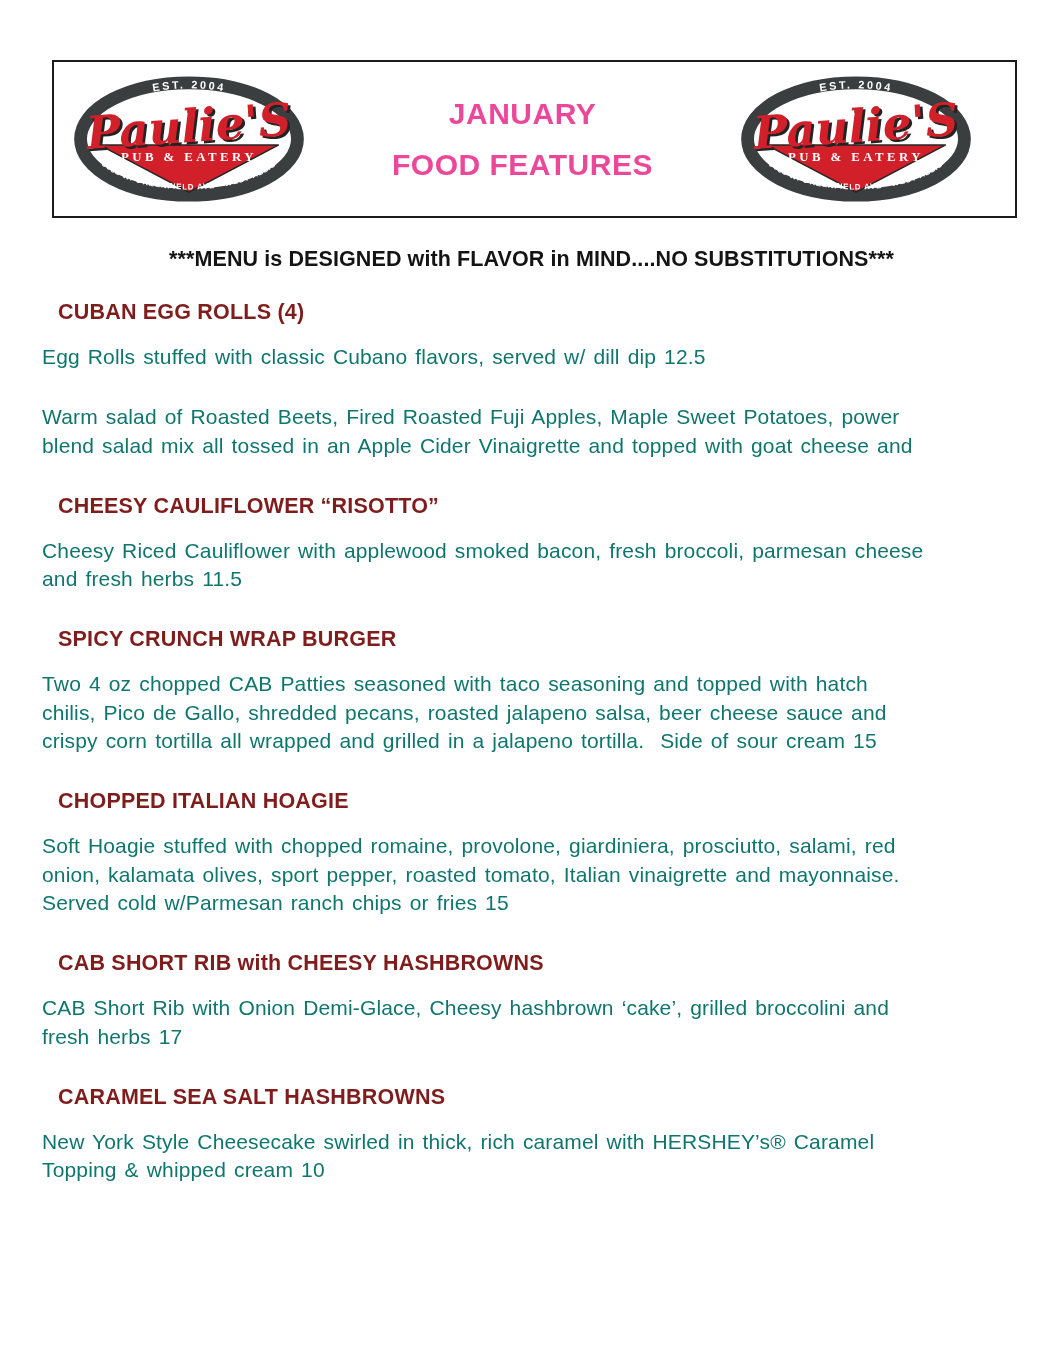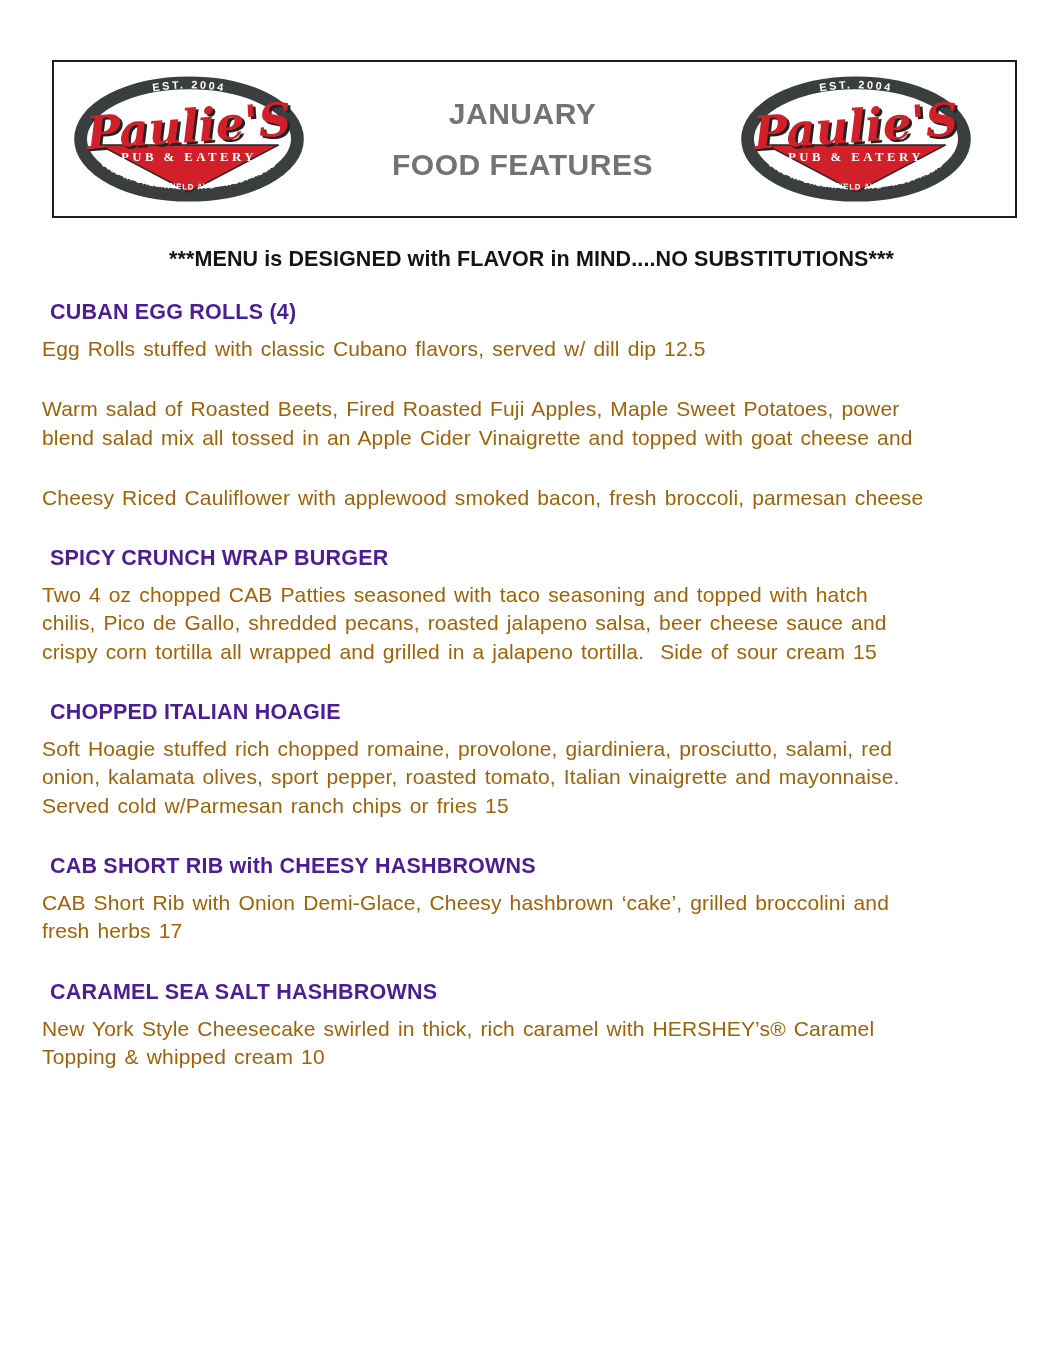"JANUARY" .header-title { color: #737373 -> #ec4899 }
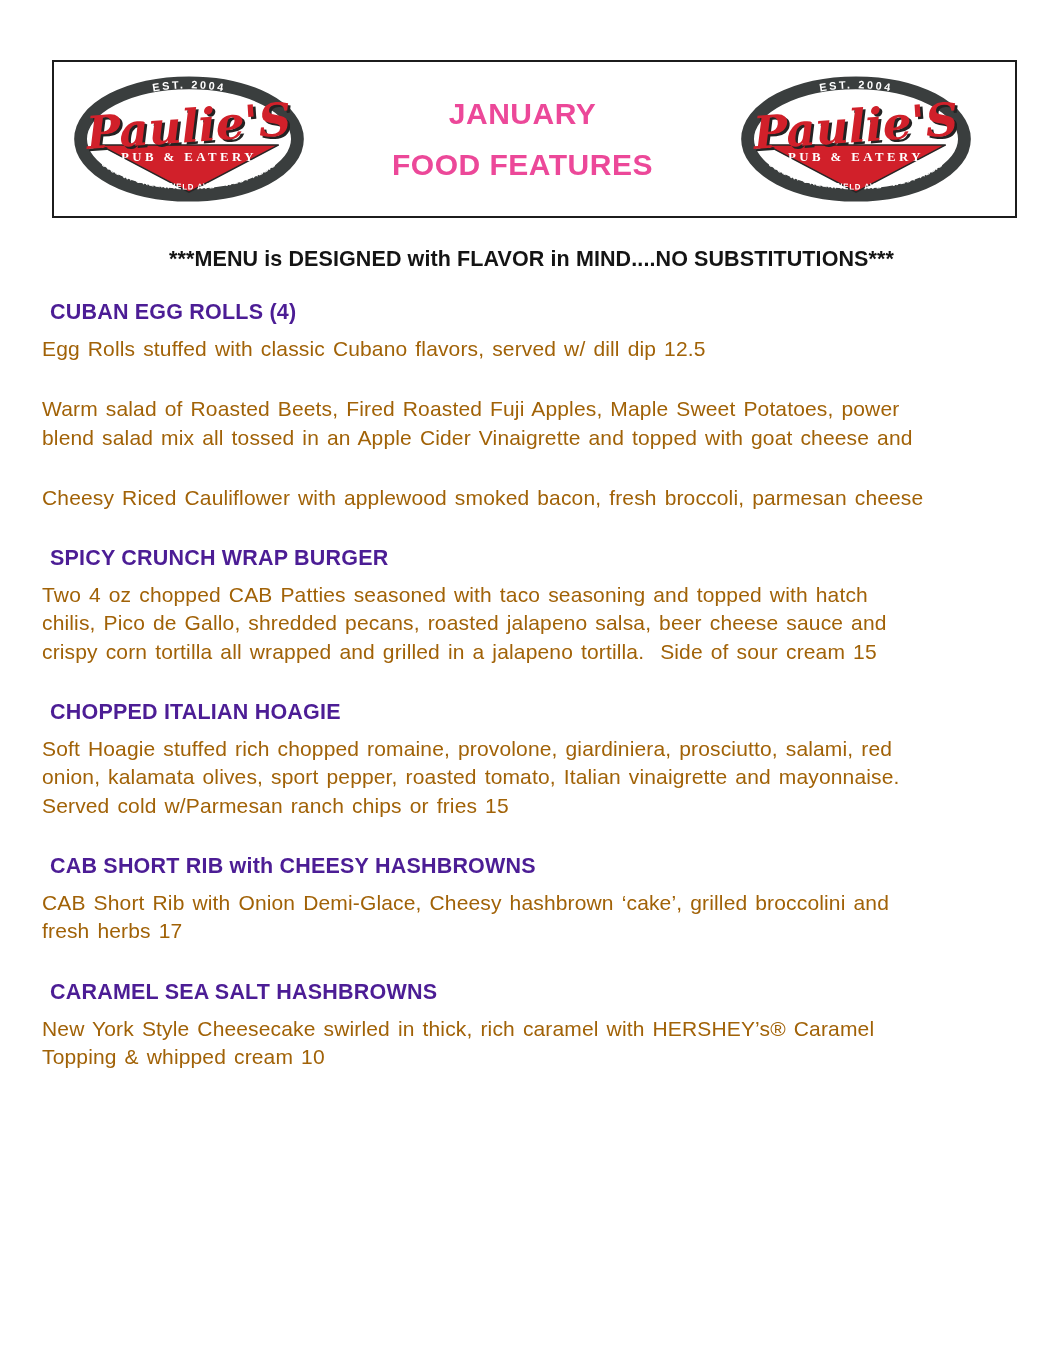"CUBAN EGG ROLLS (4)" .item-name { color: #4c1d95 -> #7f1d1d; margin: 8px -> 16px }
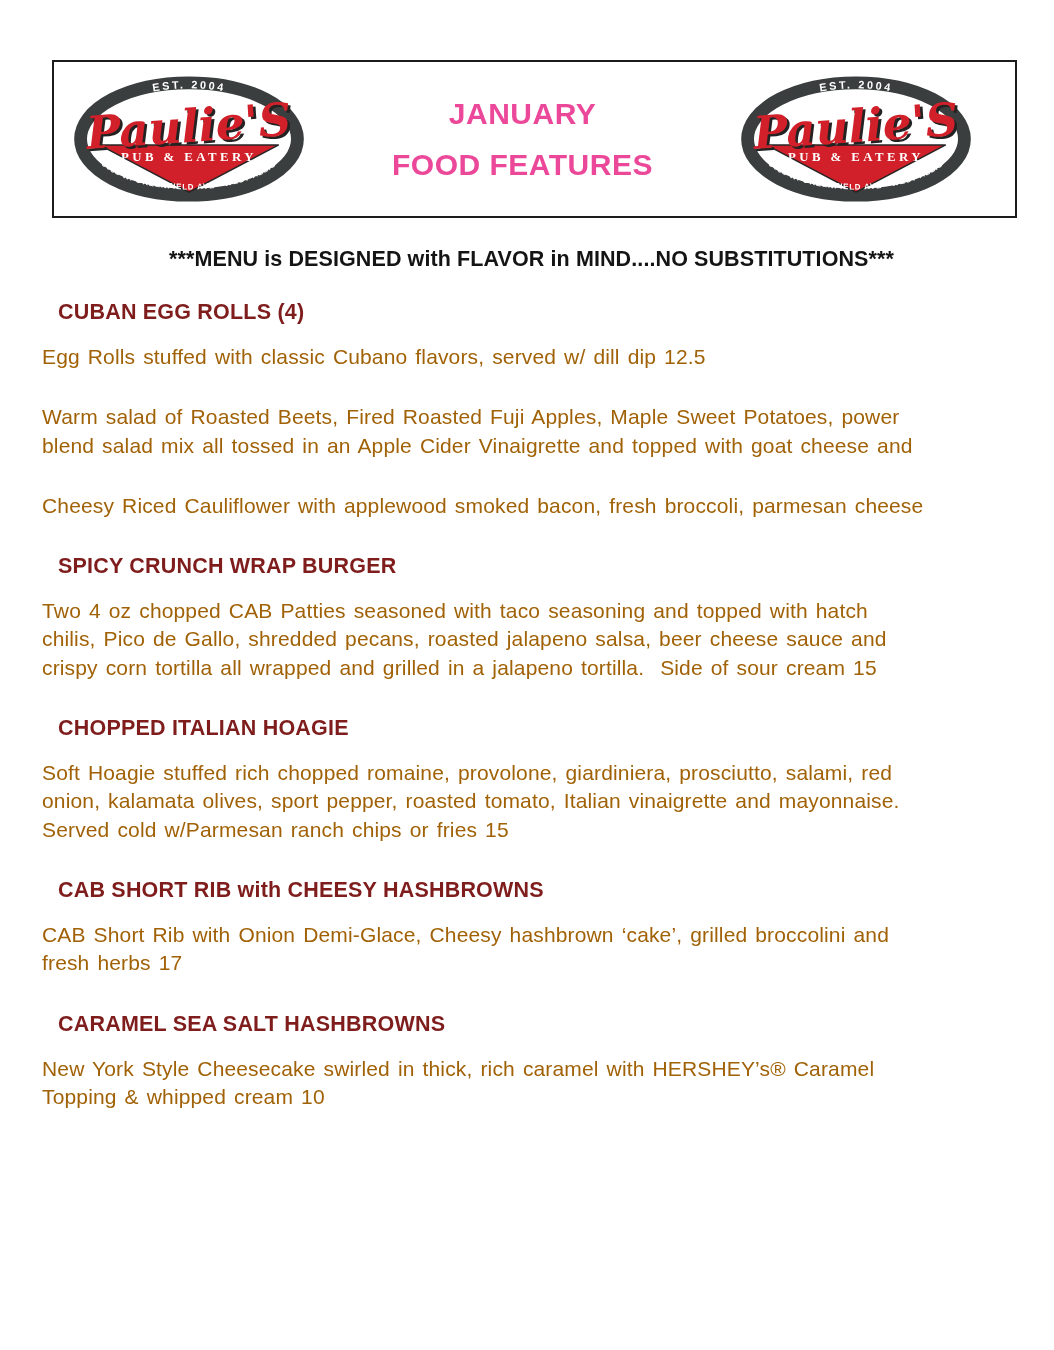"Egg Rolls stuffed with classic" .desc-line { color: #a16207 -> #0f766e }
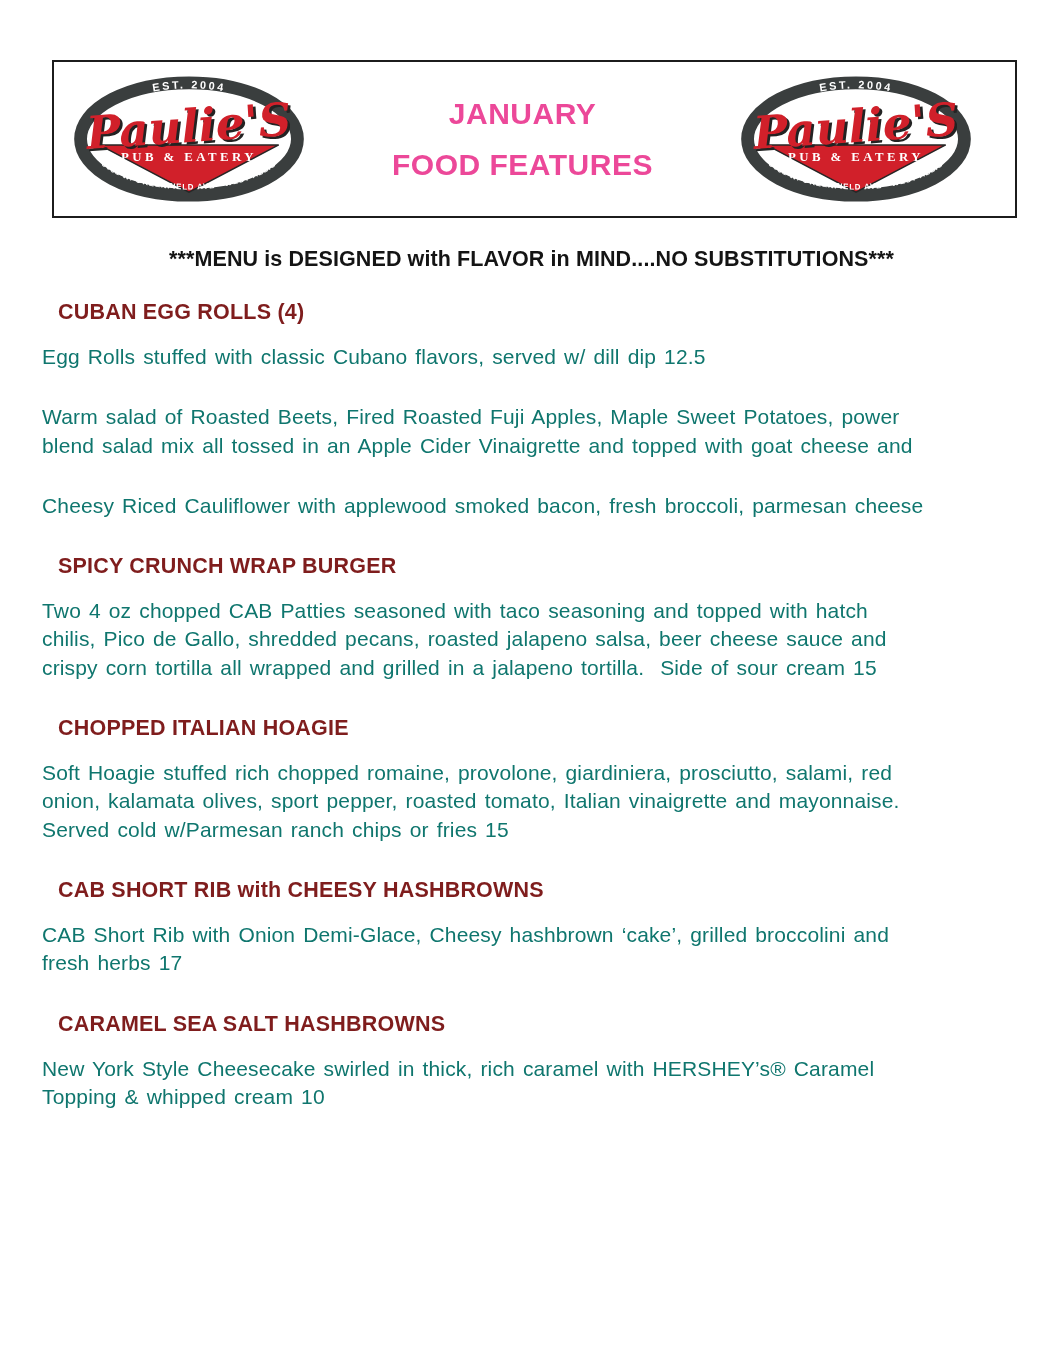"CHEESY CAULIFLOWER “RISOTTO”" h2.item-name { html: none -> <h2>CHEESY CAULIFLOWER “RISOTTO”</h2> }
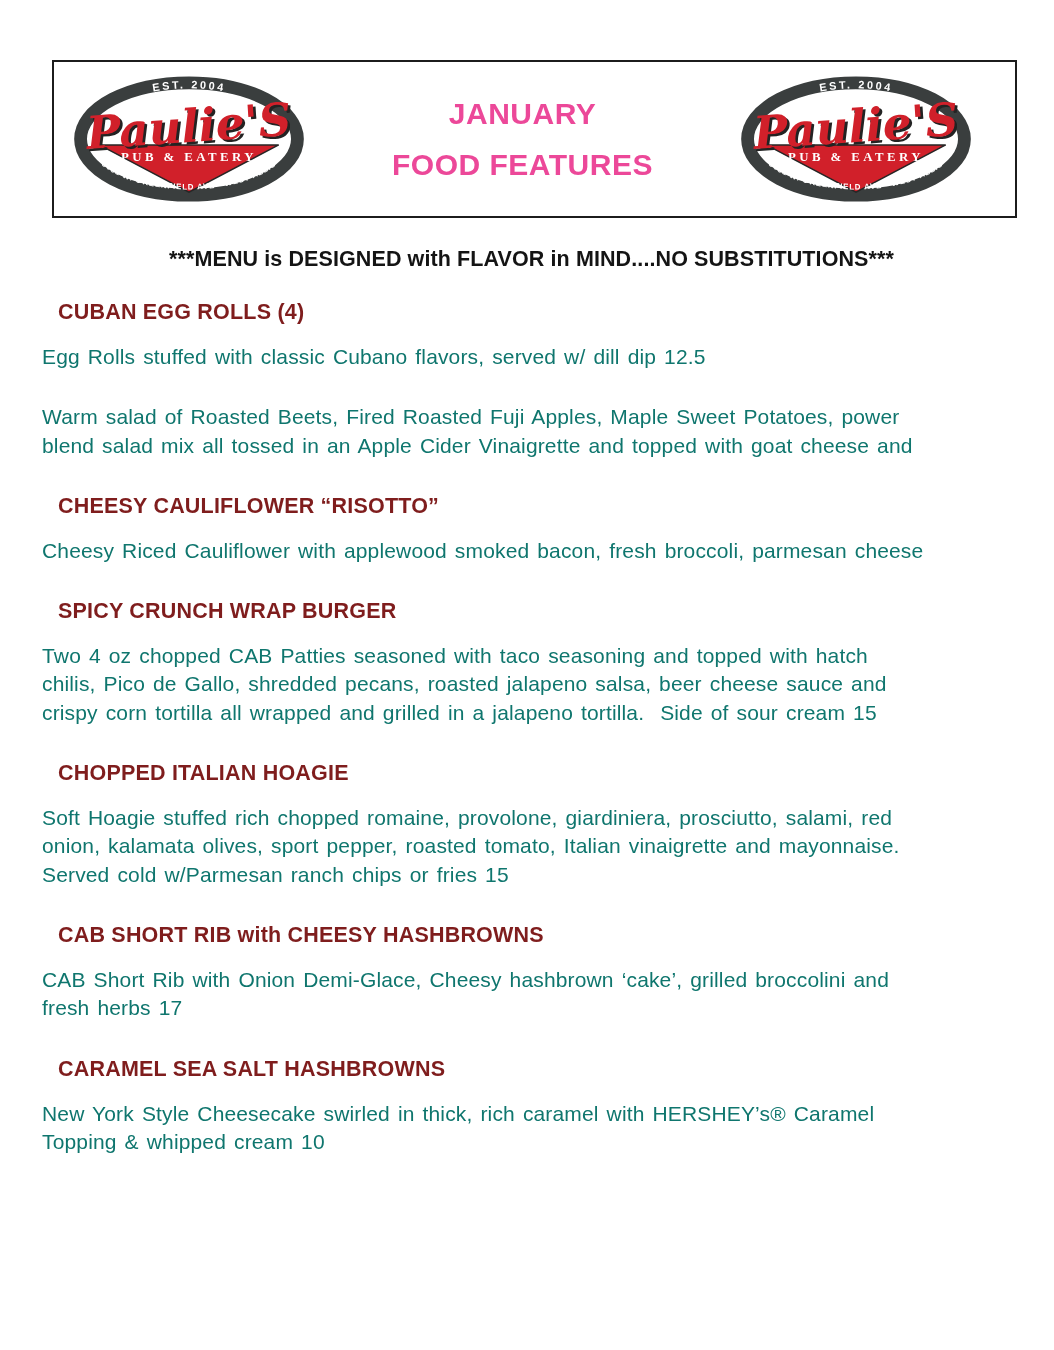"and fresh herbs 11.5" div.desc-line { html: none -> <div>and fresh herbs 11.5</div> }
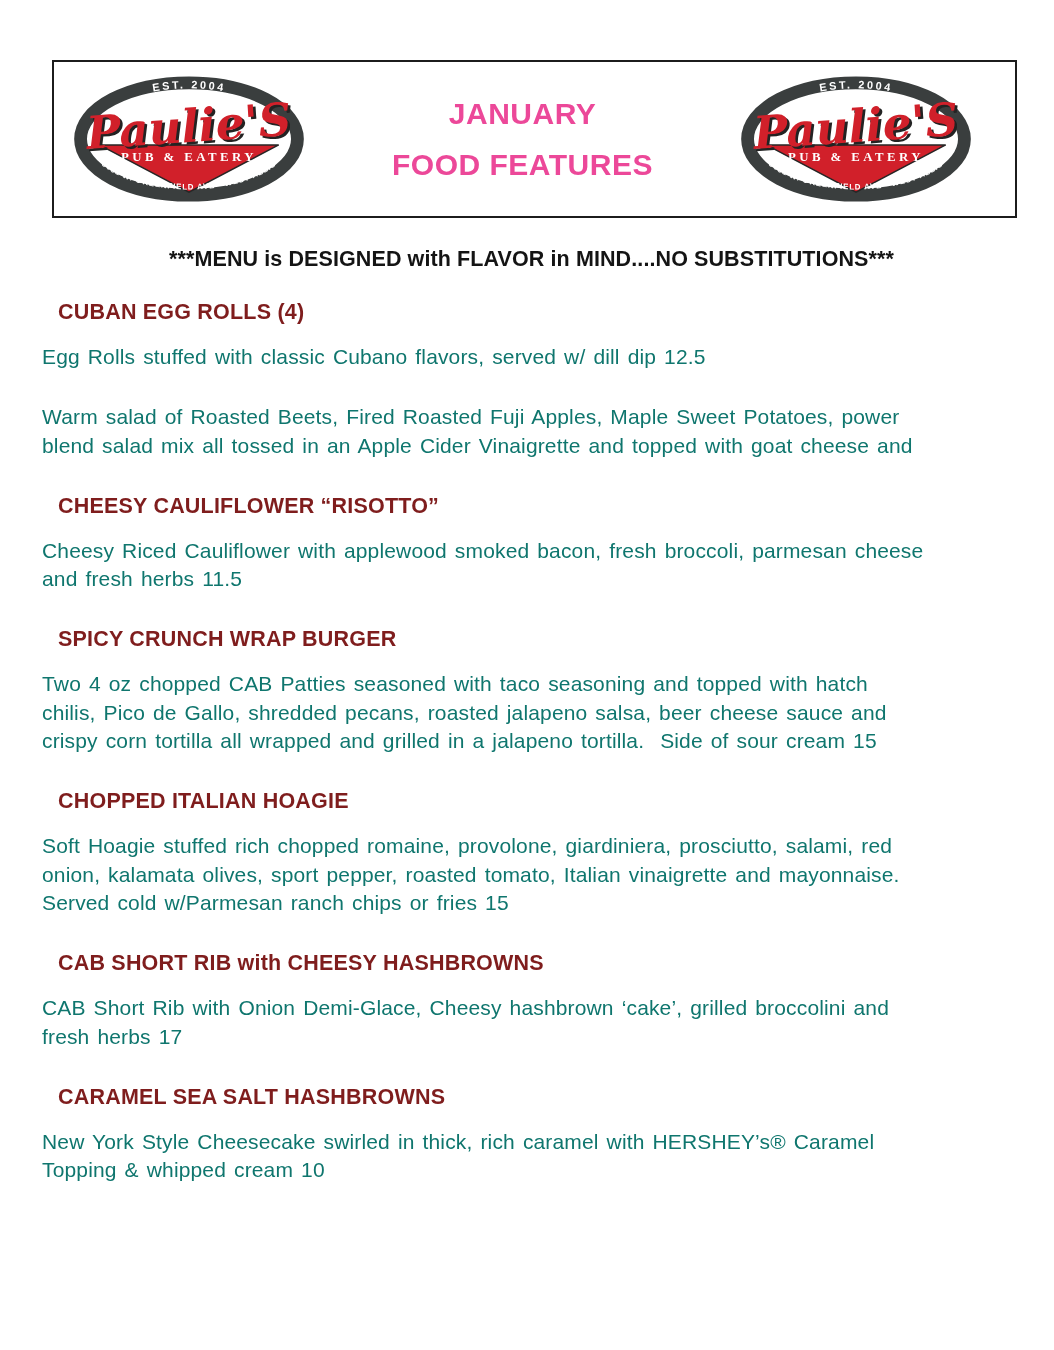"Soft Hoagie stuffed rich chopped" div.desc-line { text: rich -> with }
